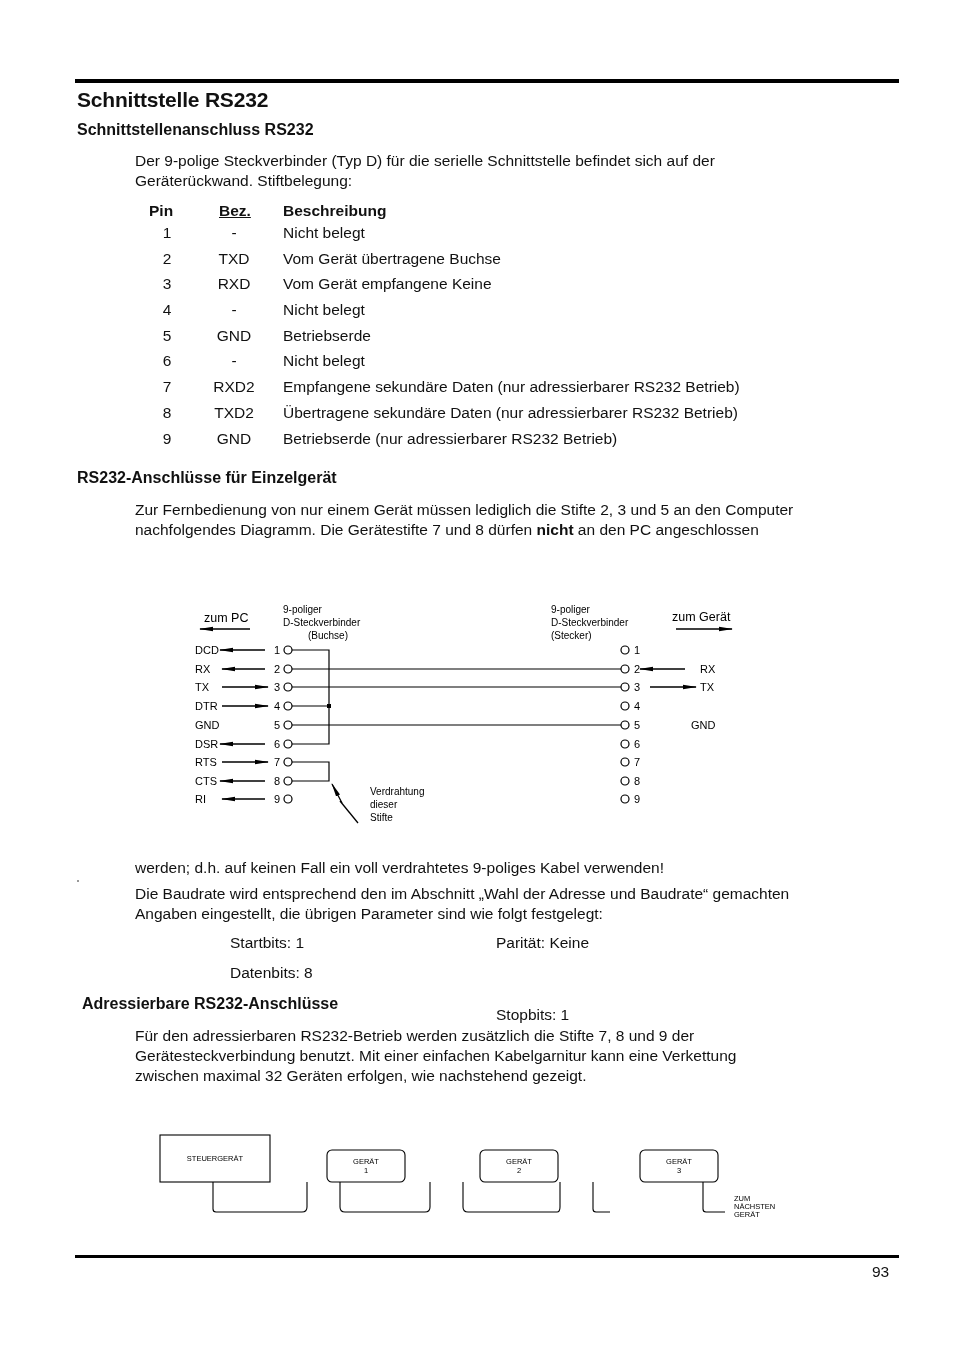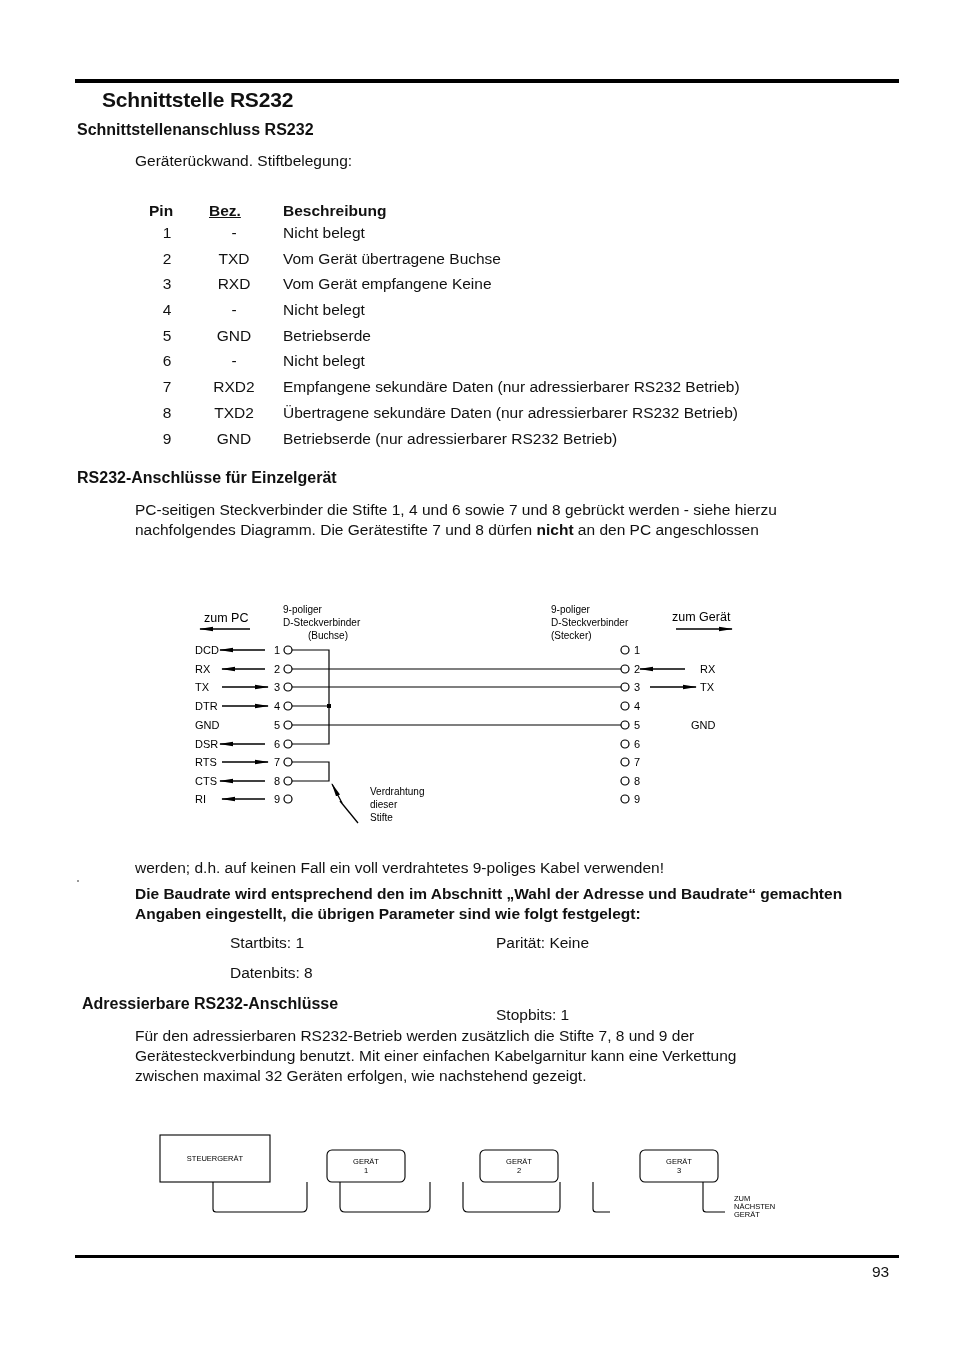"Schnittstelle RS232" .h1 { margin-left: 25px -> none }
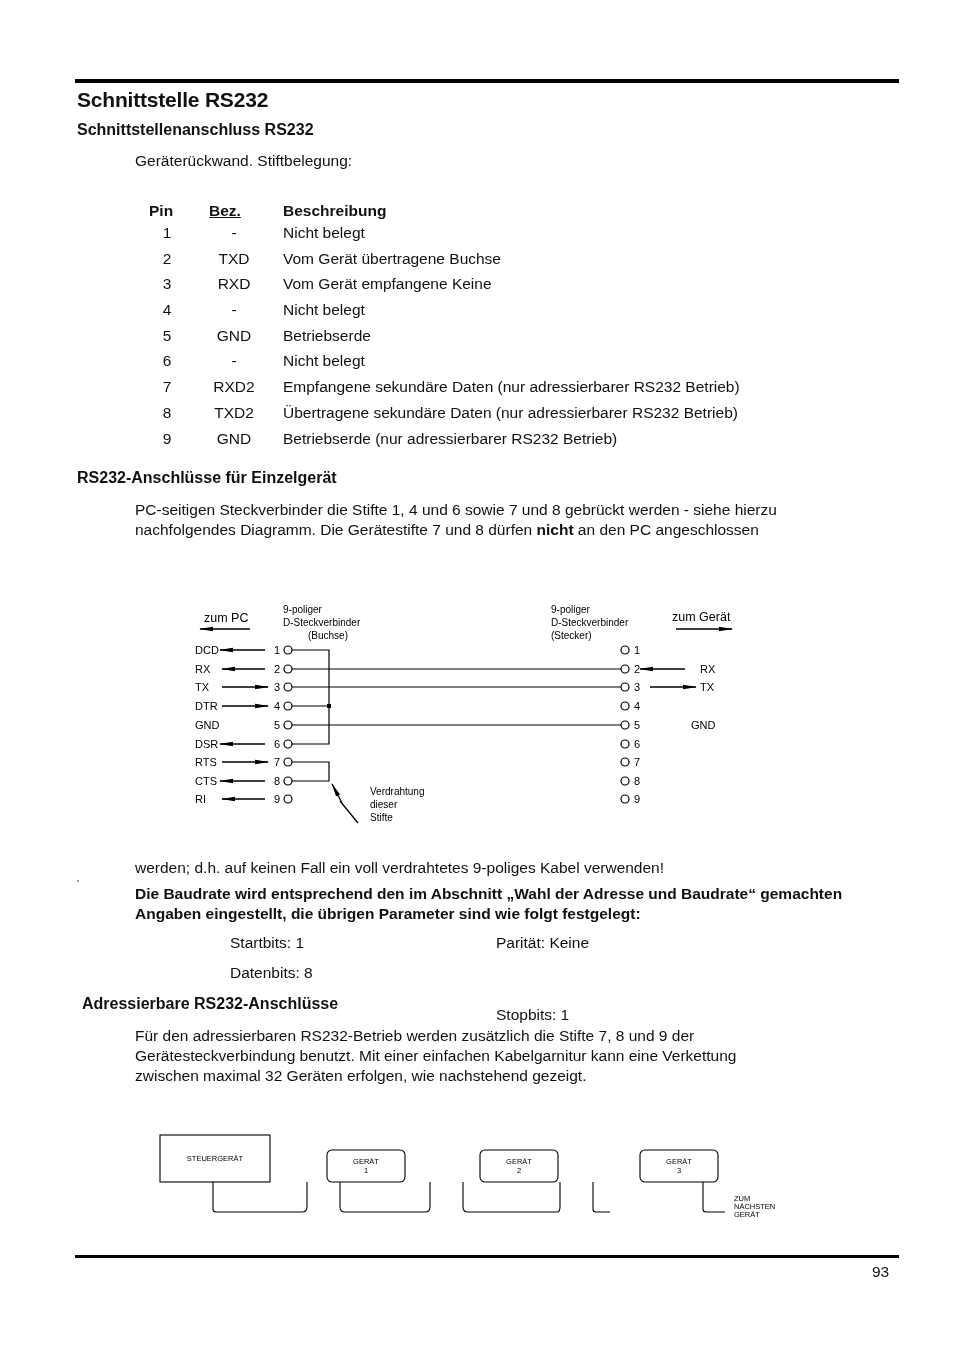"Der 9-polige Steckverbinder (Typ D)" div { html: none -> <div>Der 9-polige Steckverbinder (Typ D) für die serielle Schnittstelle befindet sich auf der</div> }
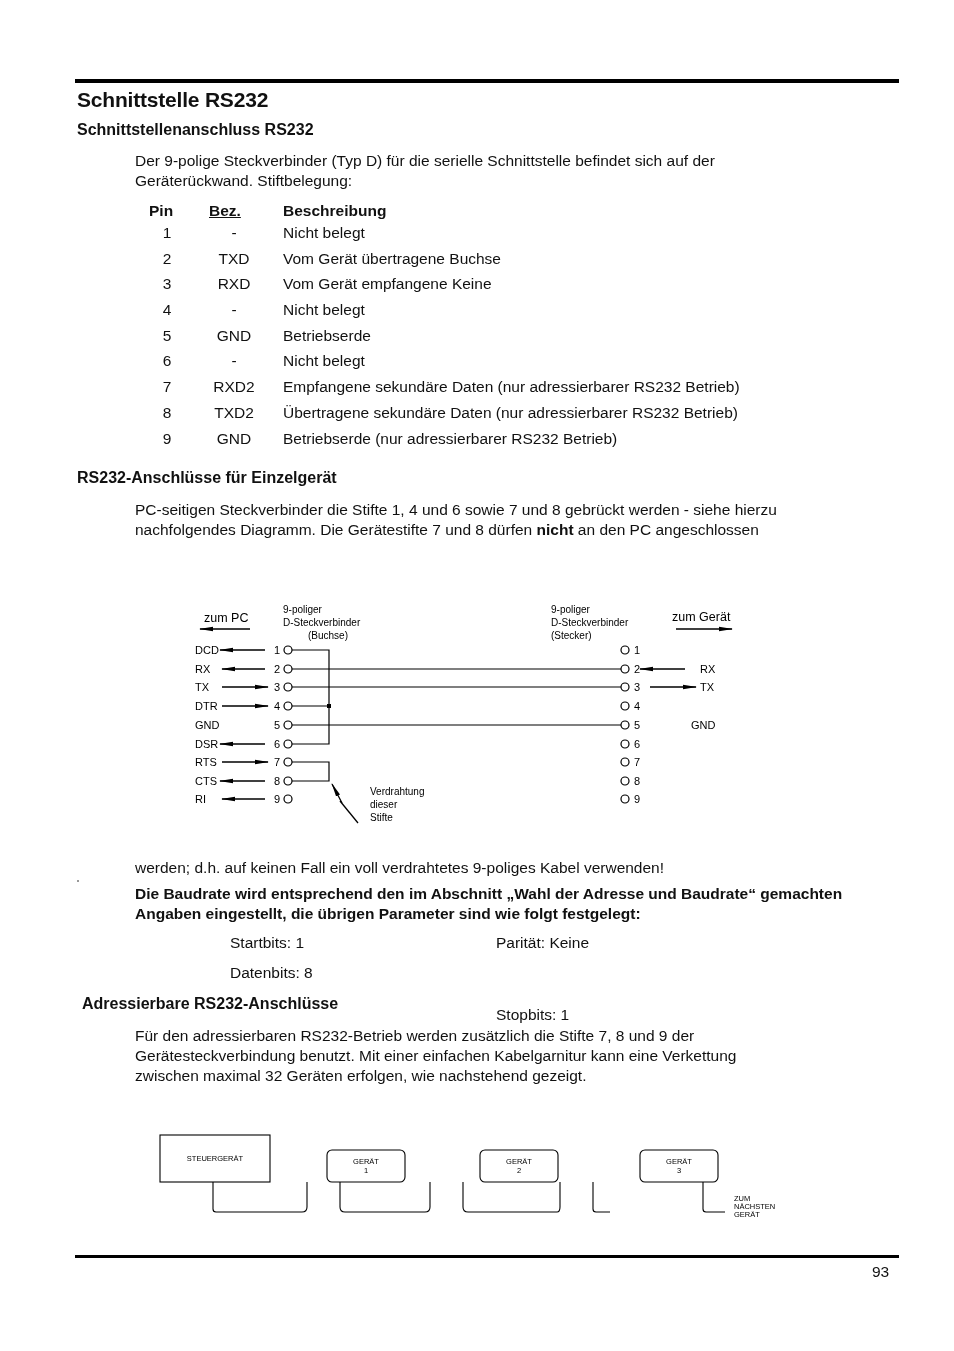"Bez." span.abs { left: 209px -> 219px }
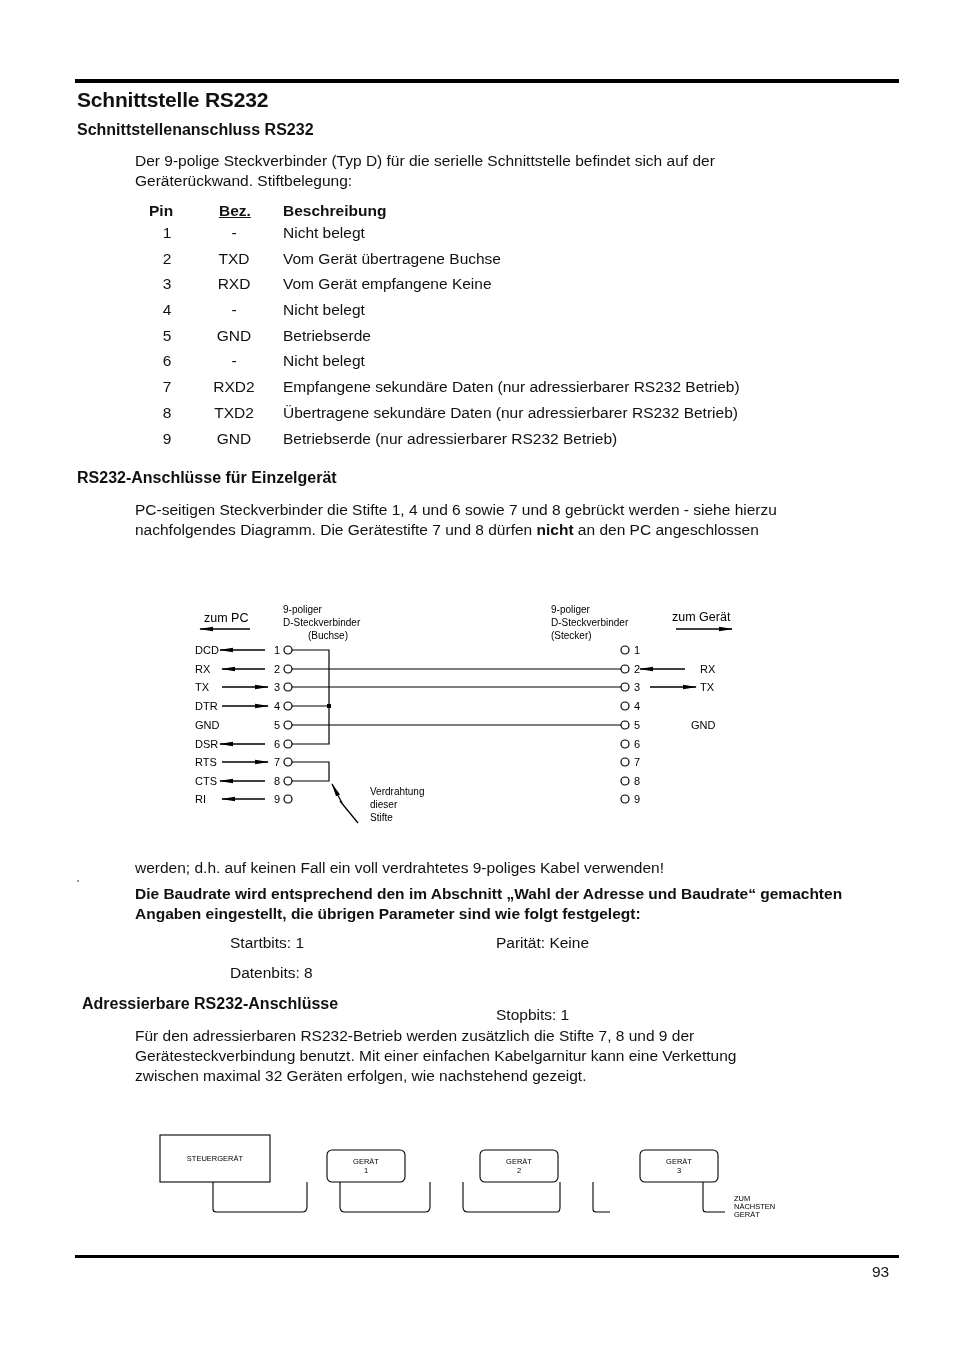"Zur Fernbedienung von nur einem" div { html: none -> <div>Zur Fernbedienung von nur einem Gerät müssen lediglich die Stifte 2, 3 und 5 an den Computer</div> }
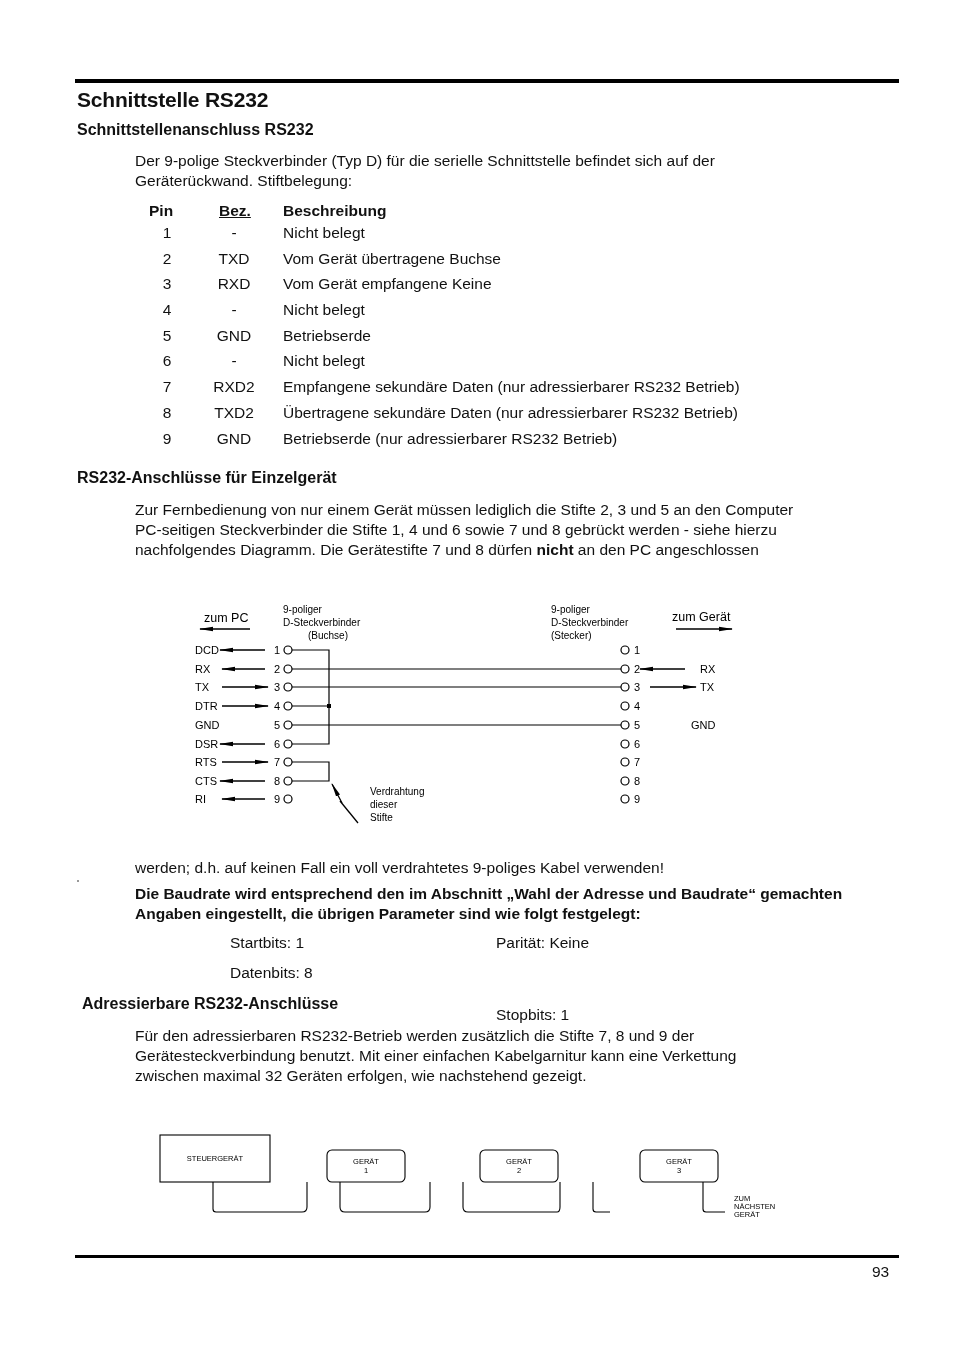"PC-seitigen Steckverbinder die Stifte 1," div { html: <div>PC-seitigen Steckverbinder die Stifte 1, 4 und 6 sowie 7 und 8 gebrückt werden - siehe hierzu</div> -> none }
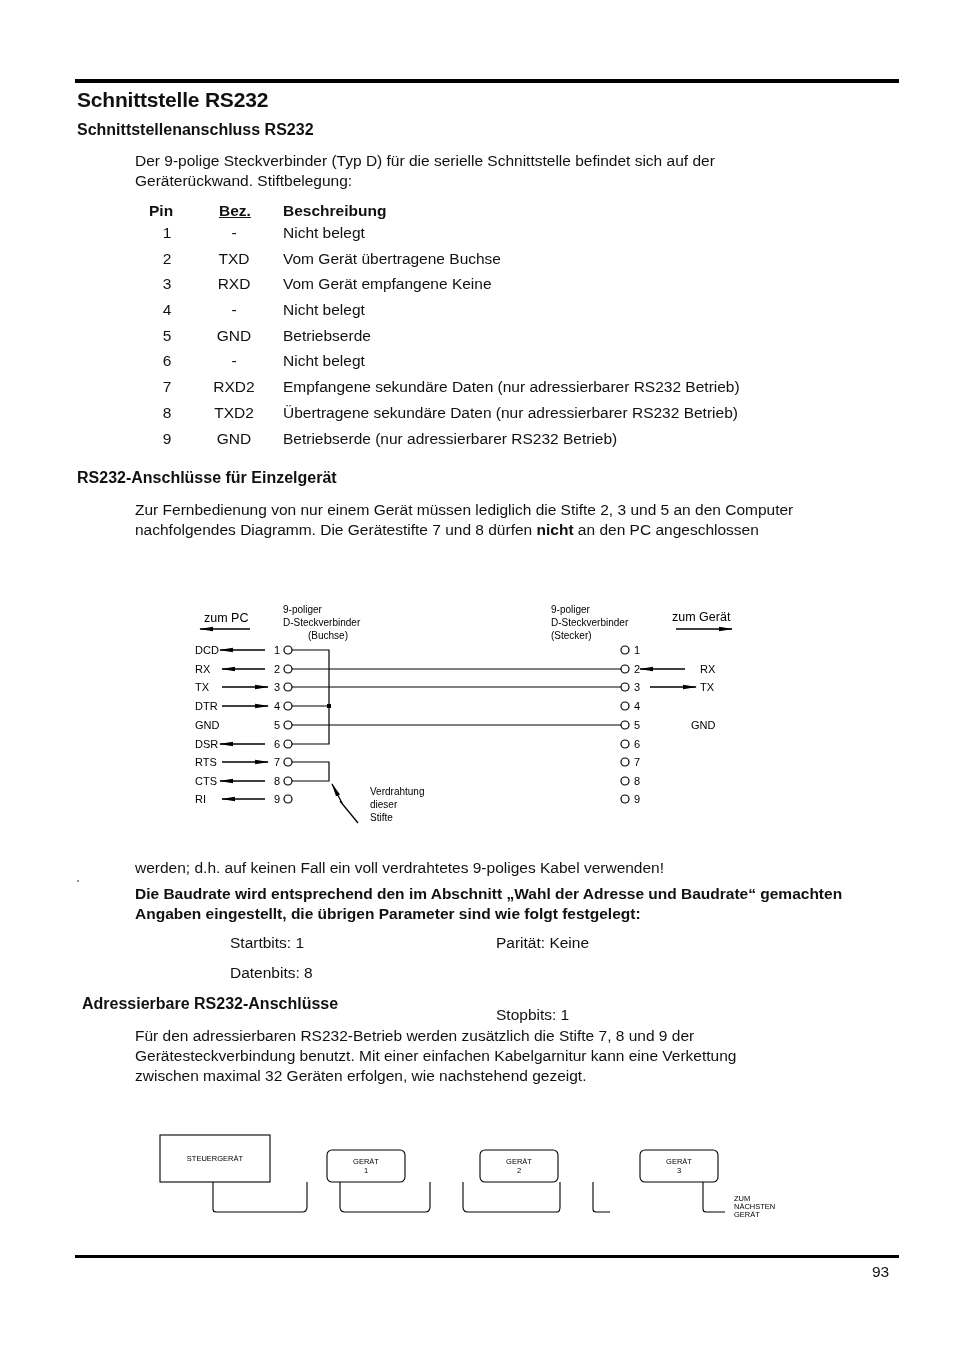"Die Baudrate wird entsprechend den" div.abs { font-weight: bold -> none }
